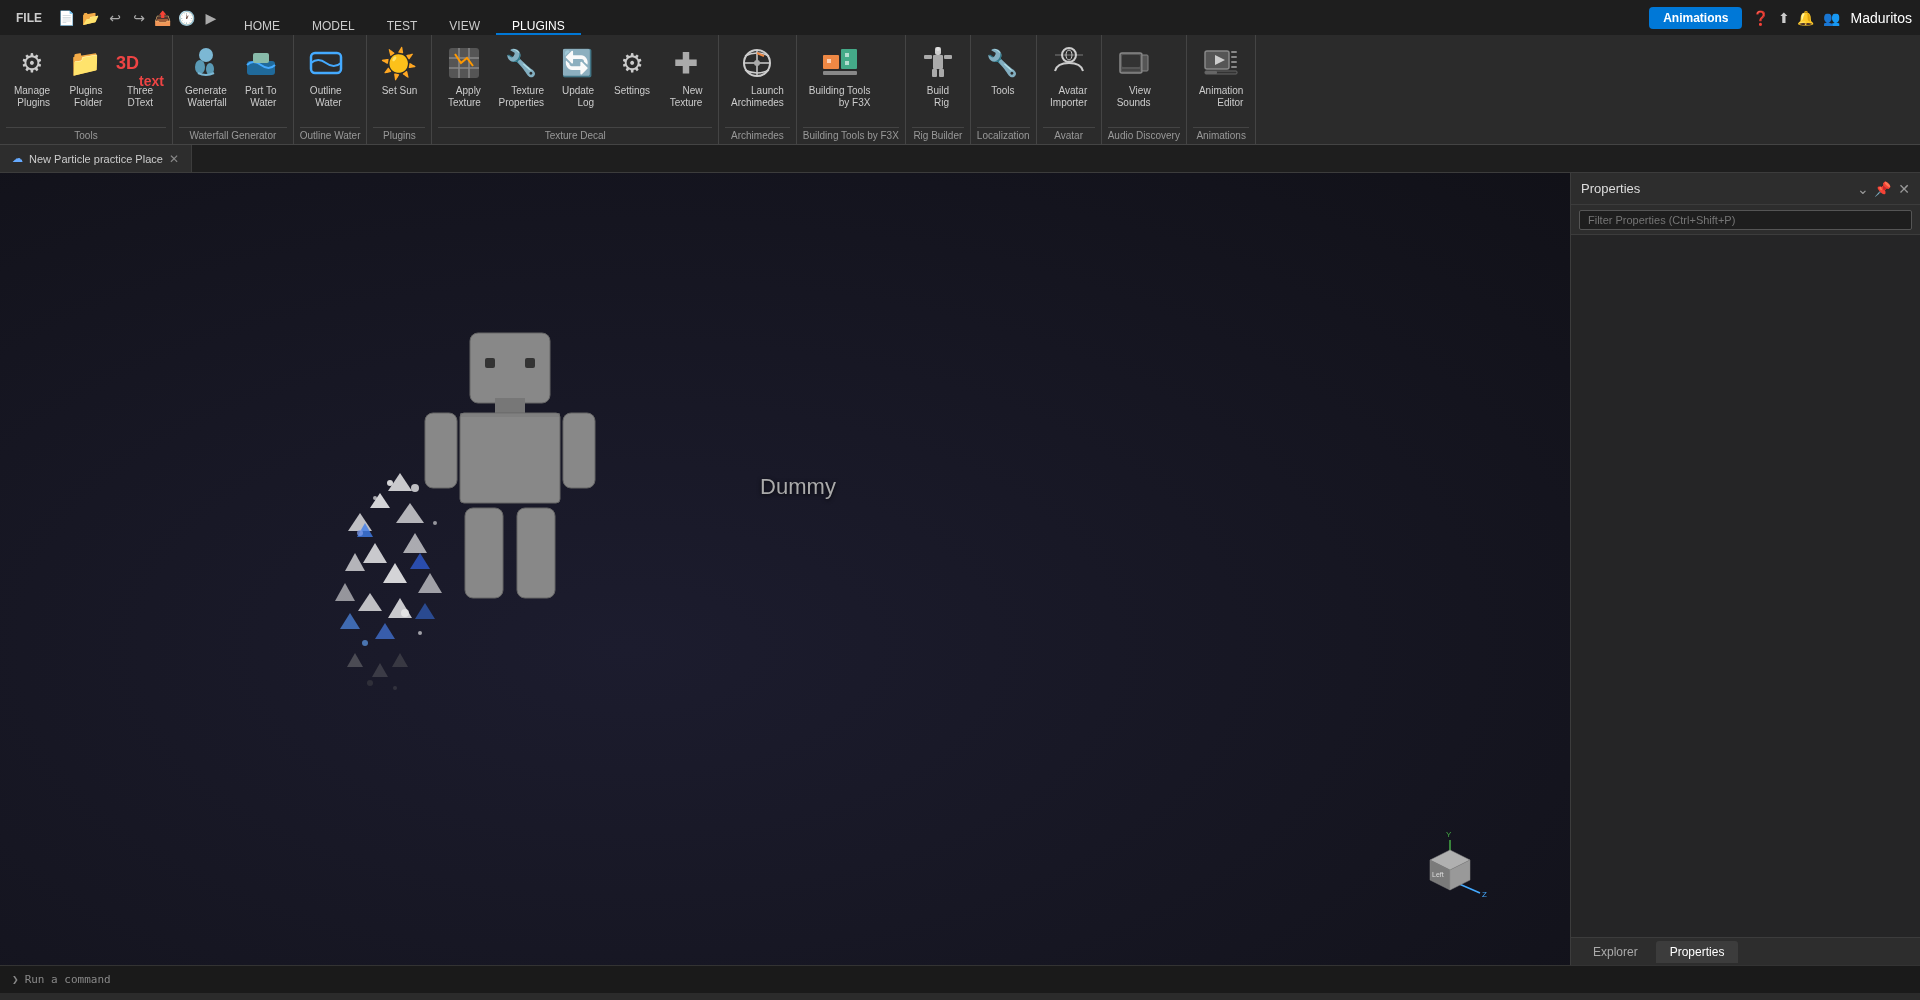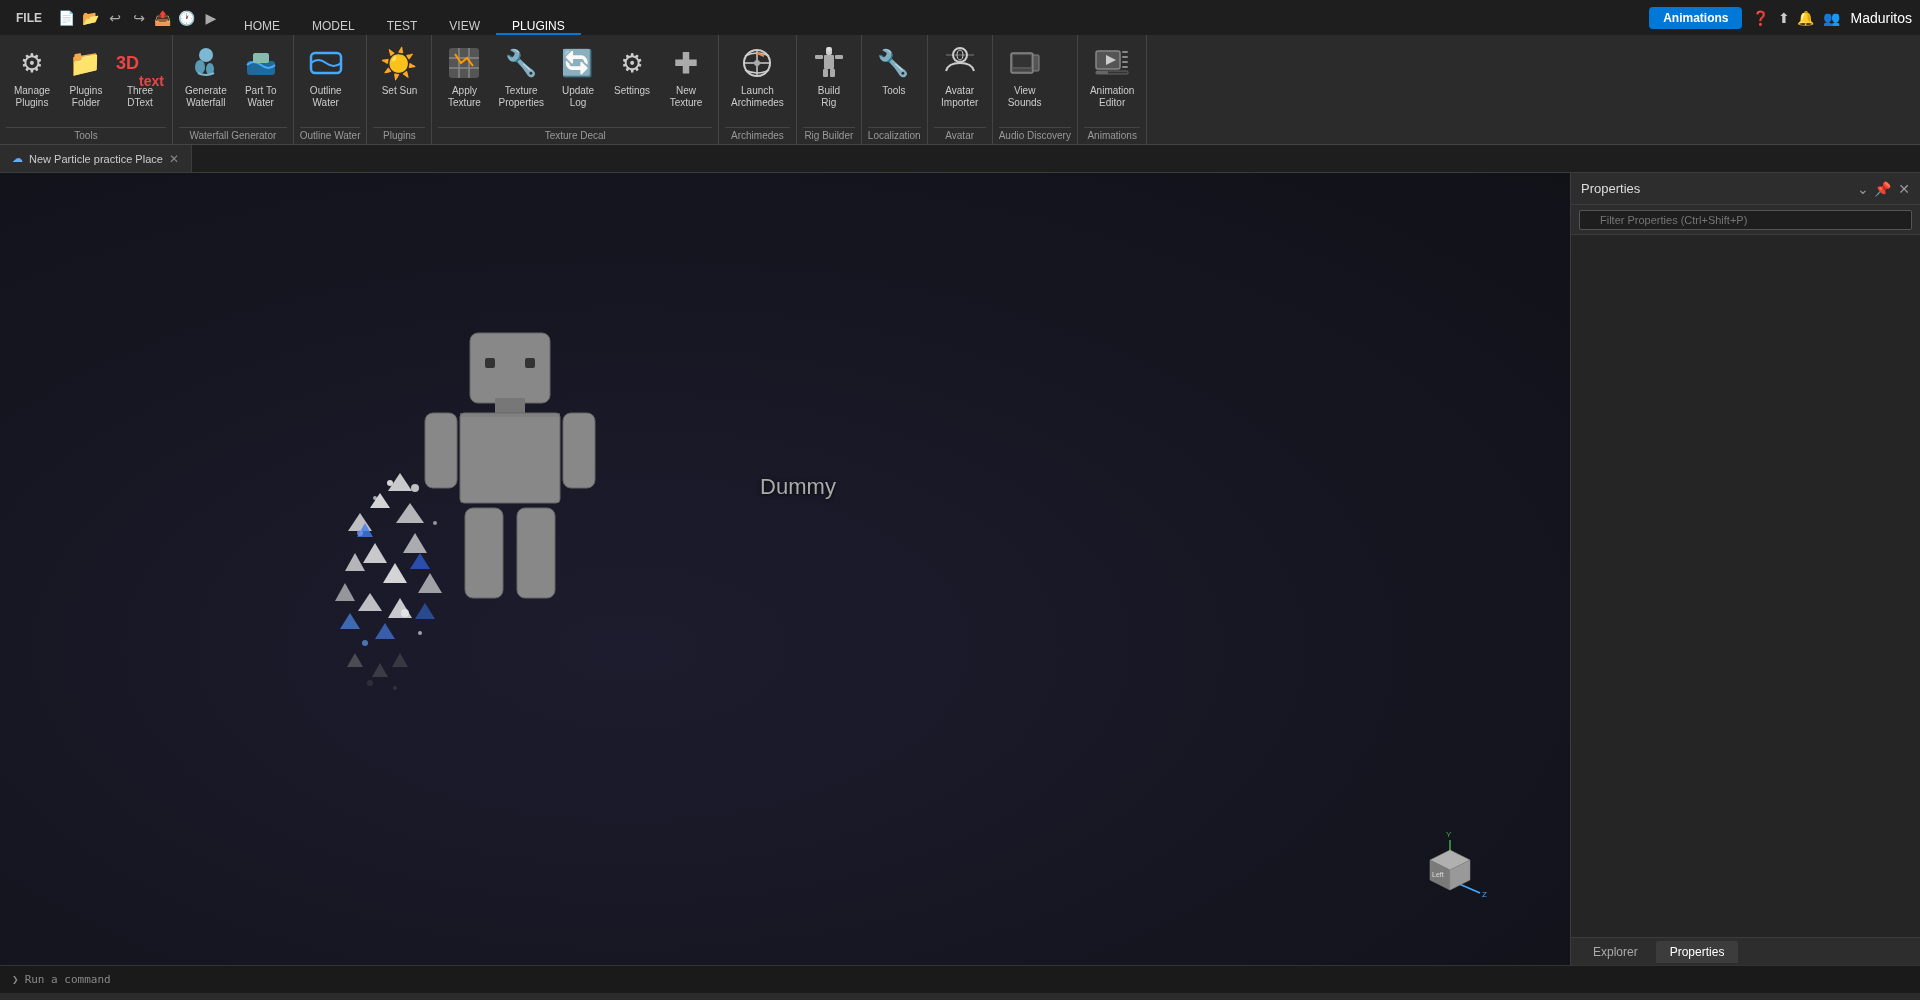"Manage" .ribbon-item .label { text-align: center -> right }
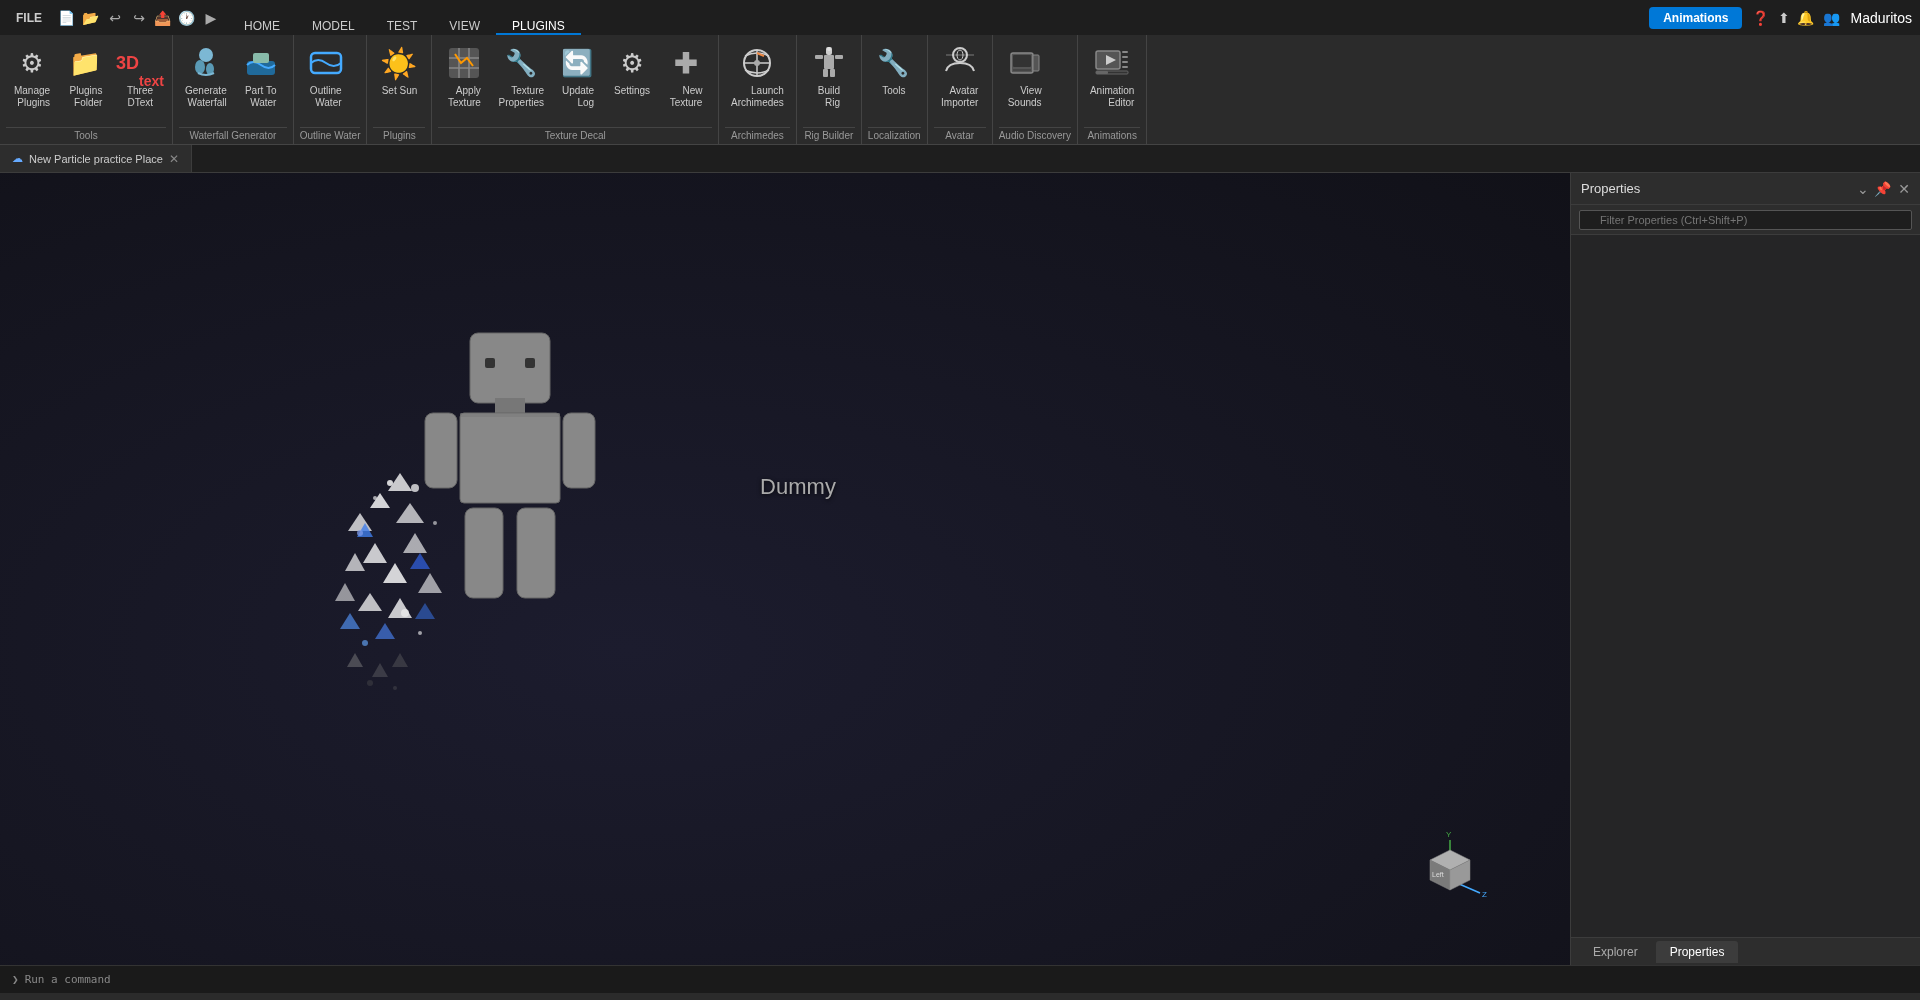"Building Tools" div.ribbon-group { html: none -> <div> <div> <div> <div> <svg> <rect></rect> <rect></rect> <rect></rect> <rect></rect> <rect></rect> <rect></rect> </svg> </div> <div>Building Tools<br>by F3X</div> </div> </div> <div>Building Tools by F3X</div> </div> }
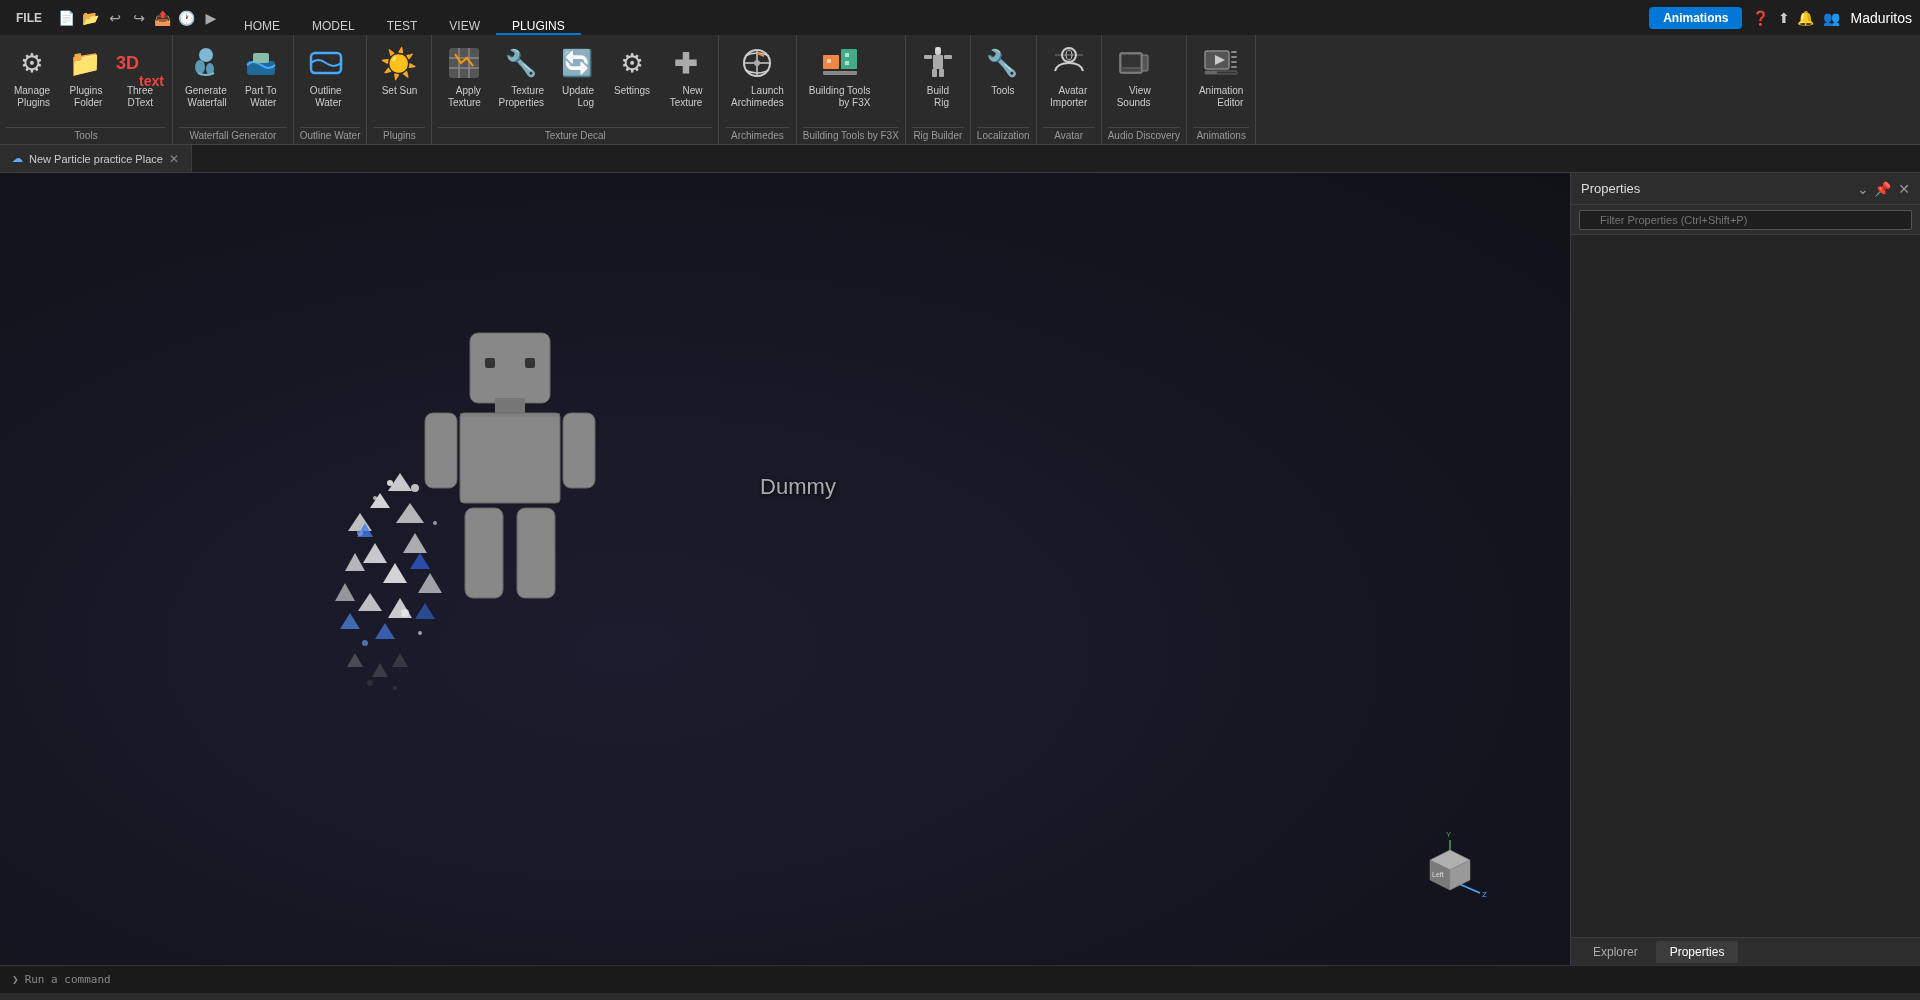"Filter Properties (Ctrl+Shift+P)" #filter-bar input { padding: 3px 20px -> 3px 8px }
